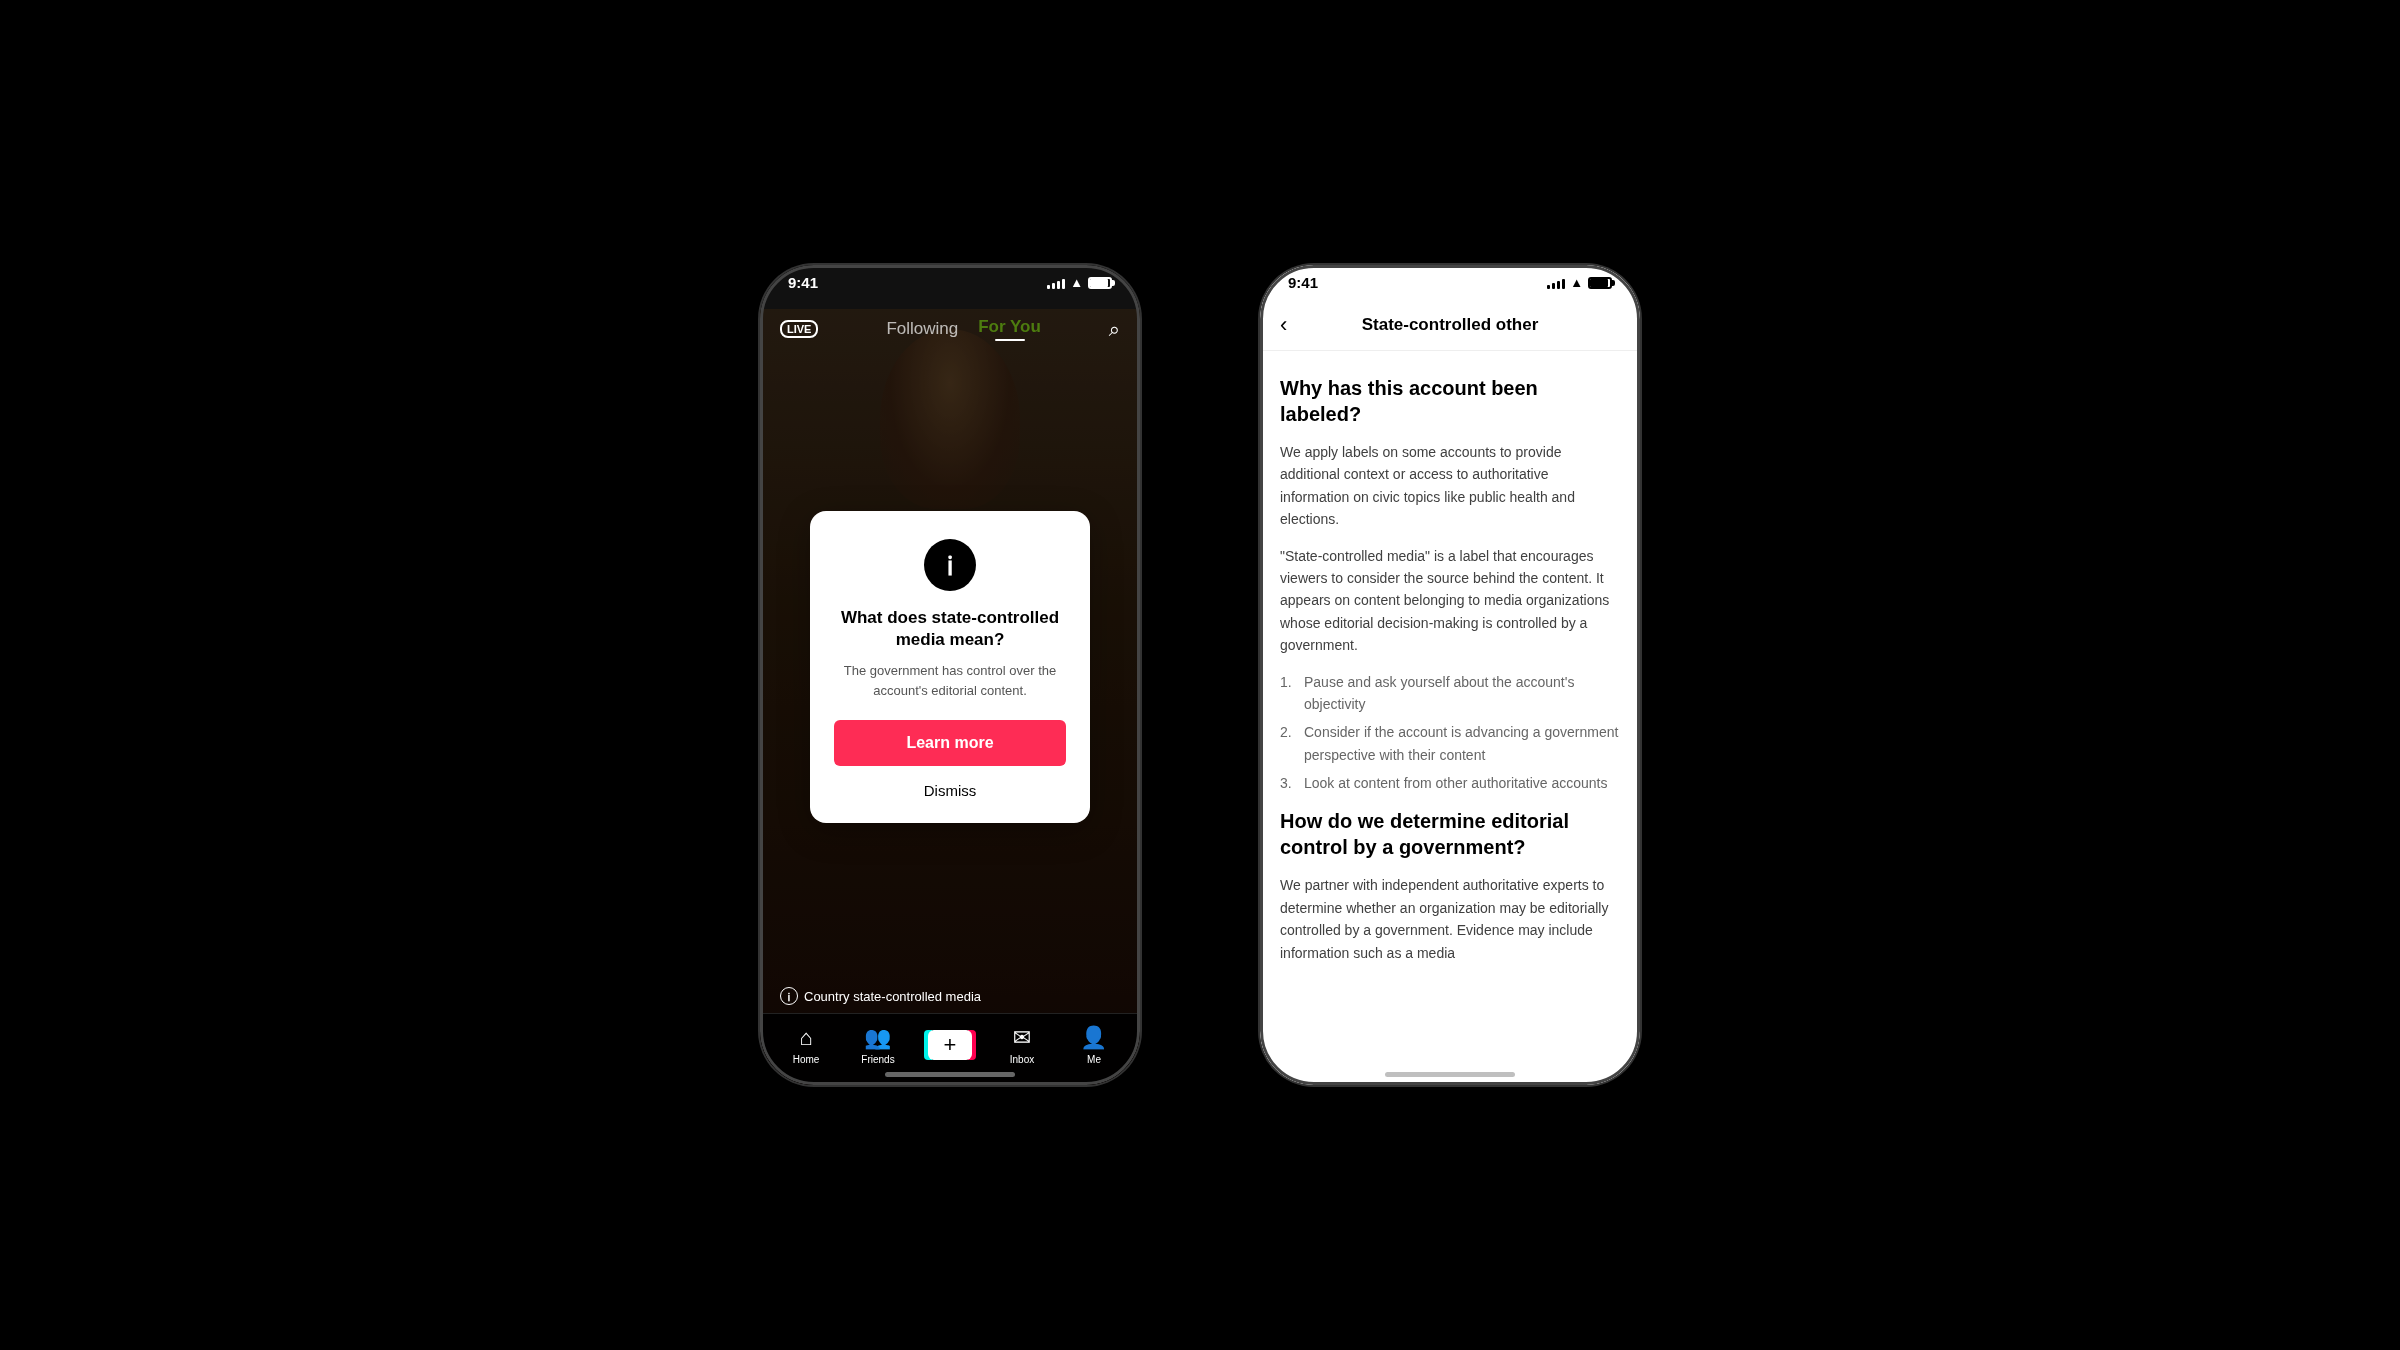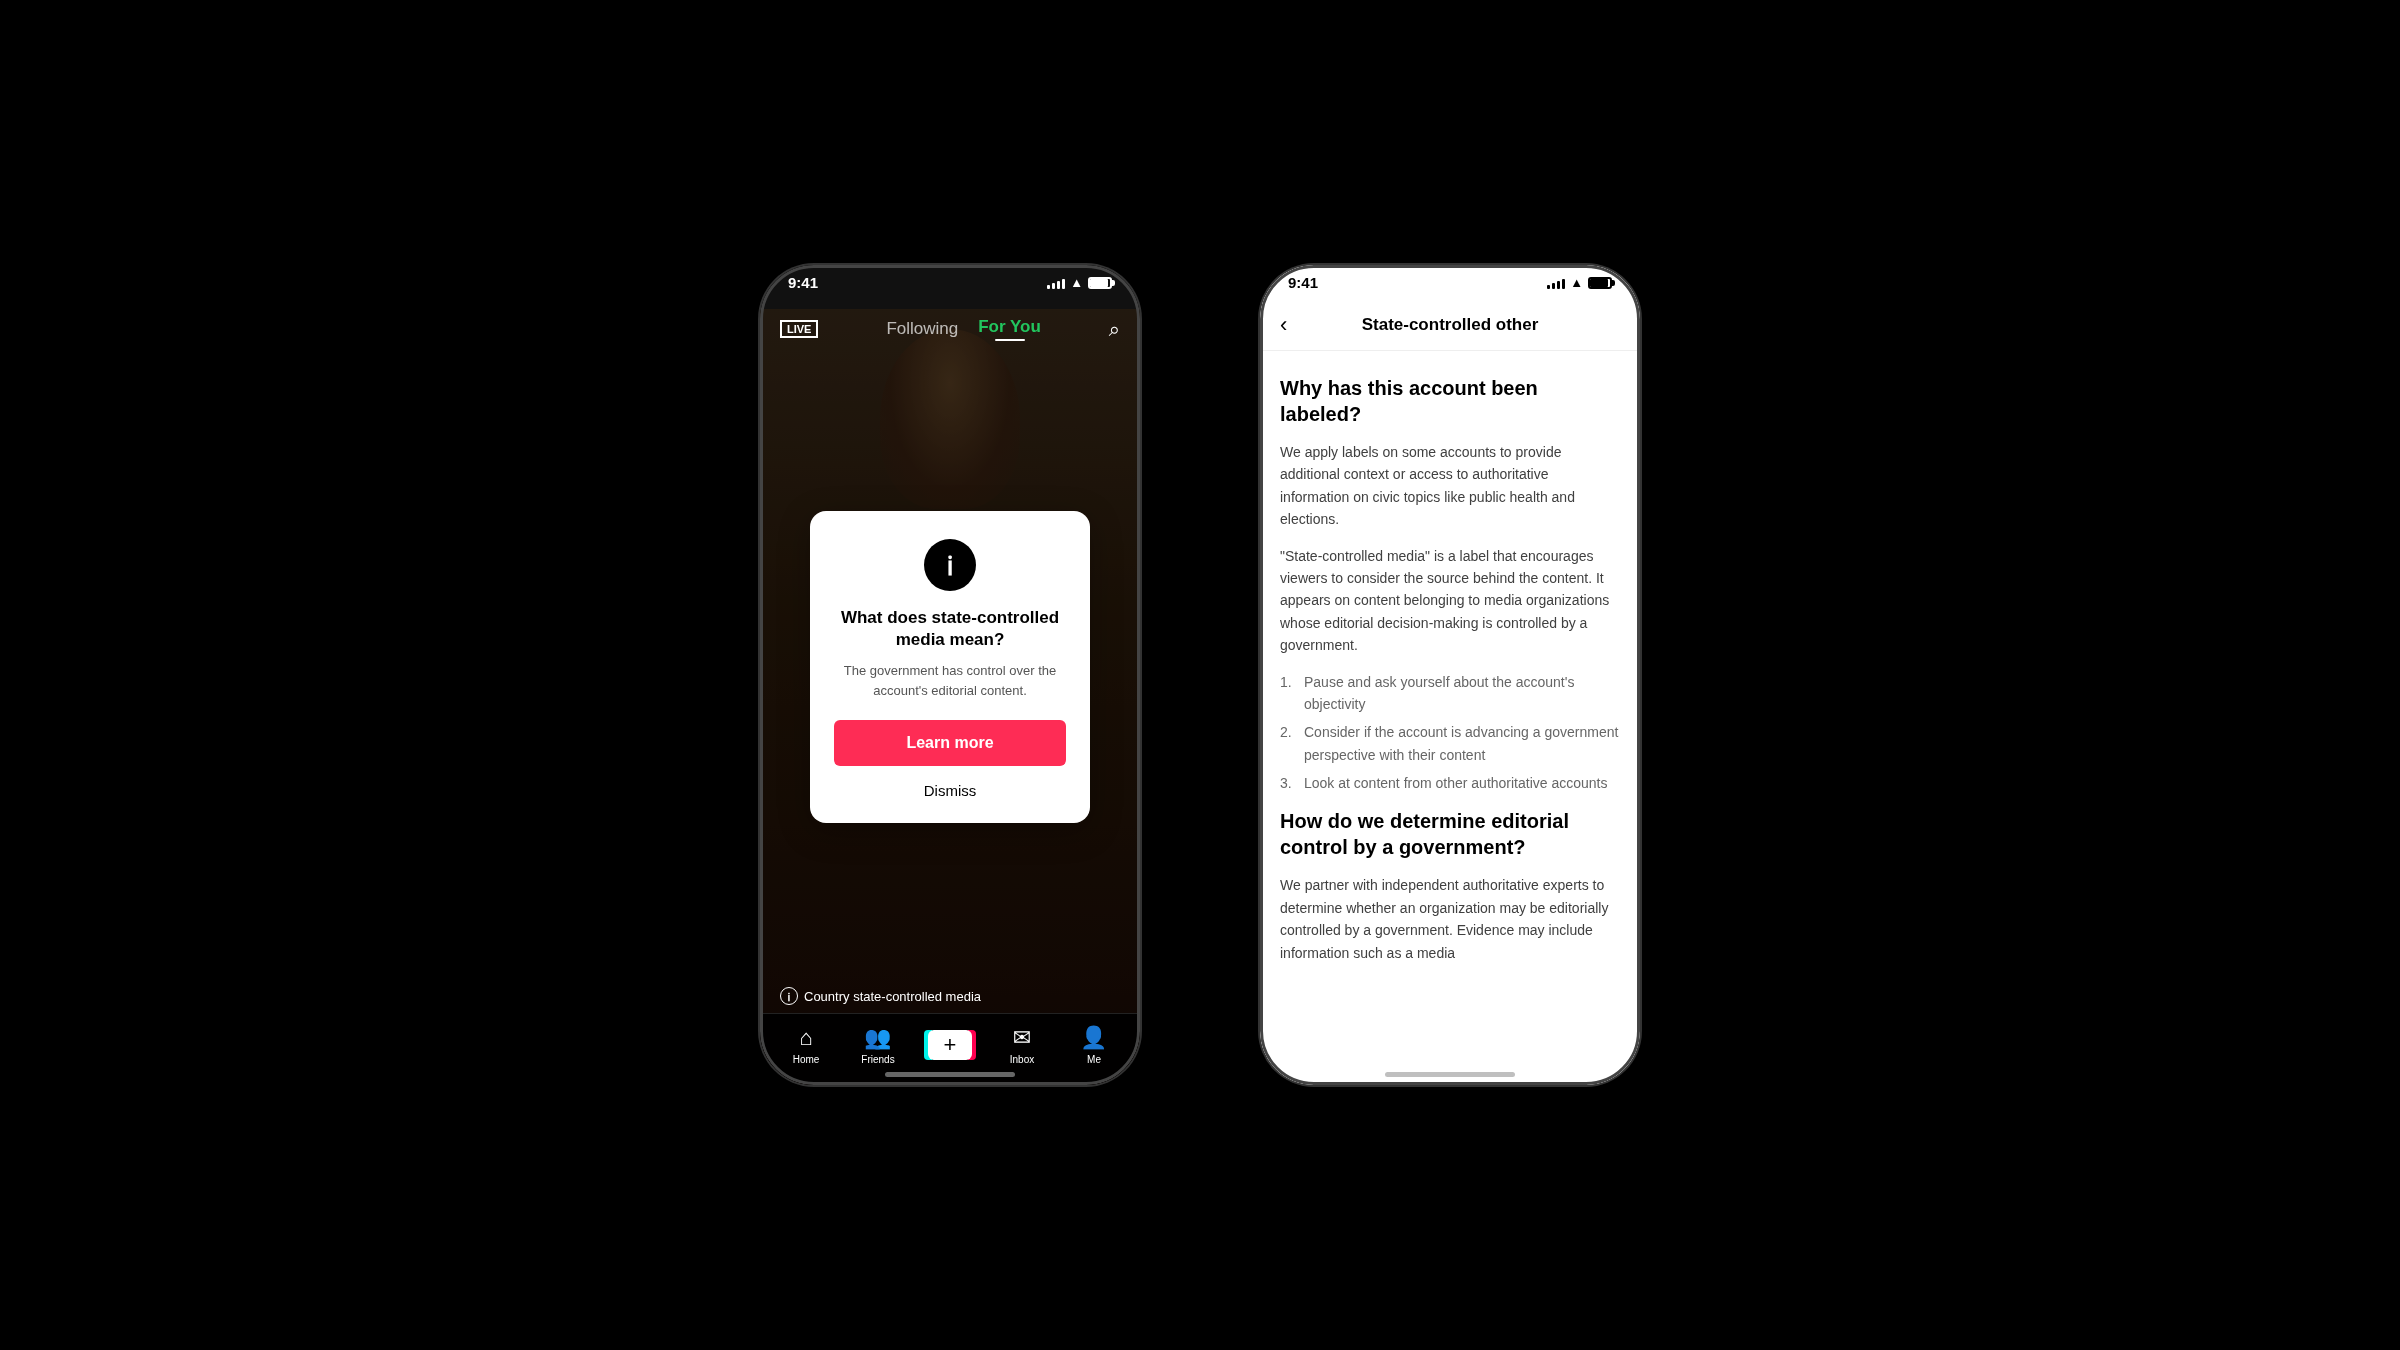"LIVE" .live-badge { border-radius: 0 -> 8px }
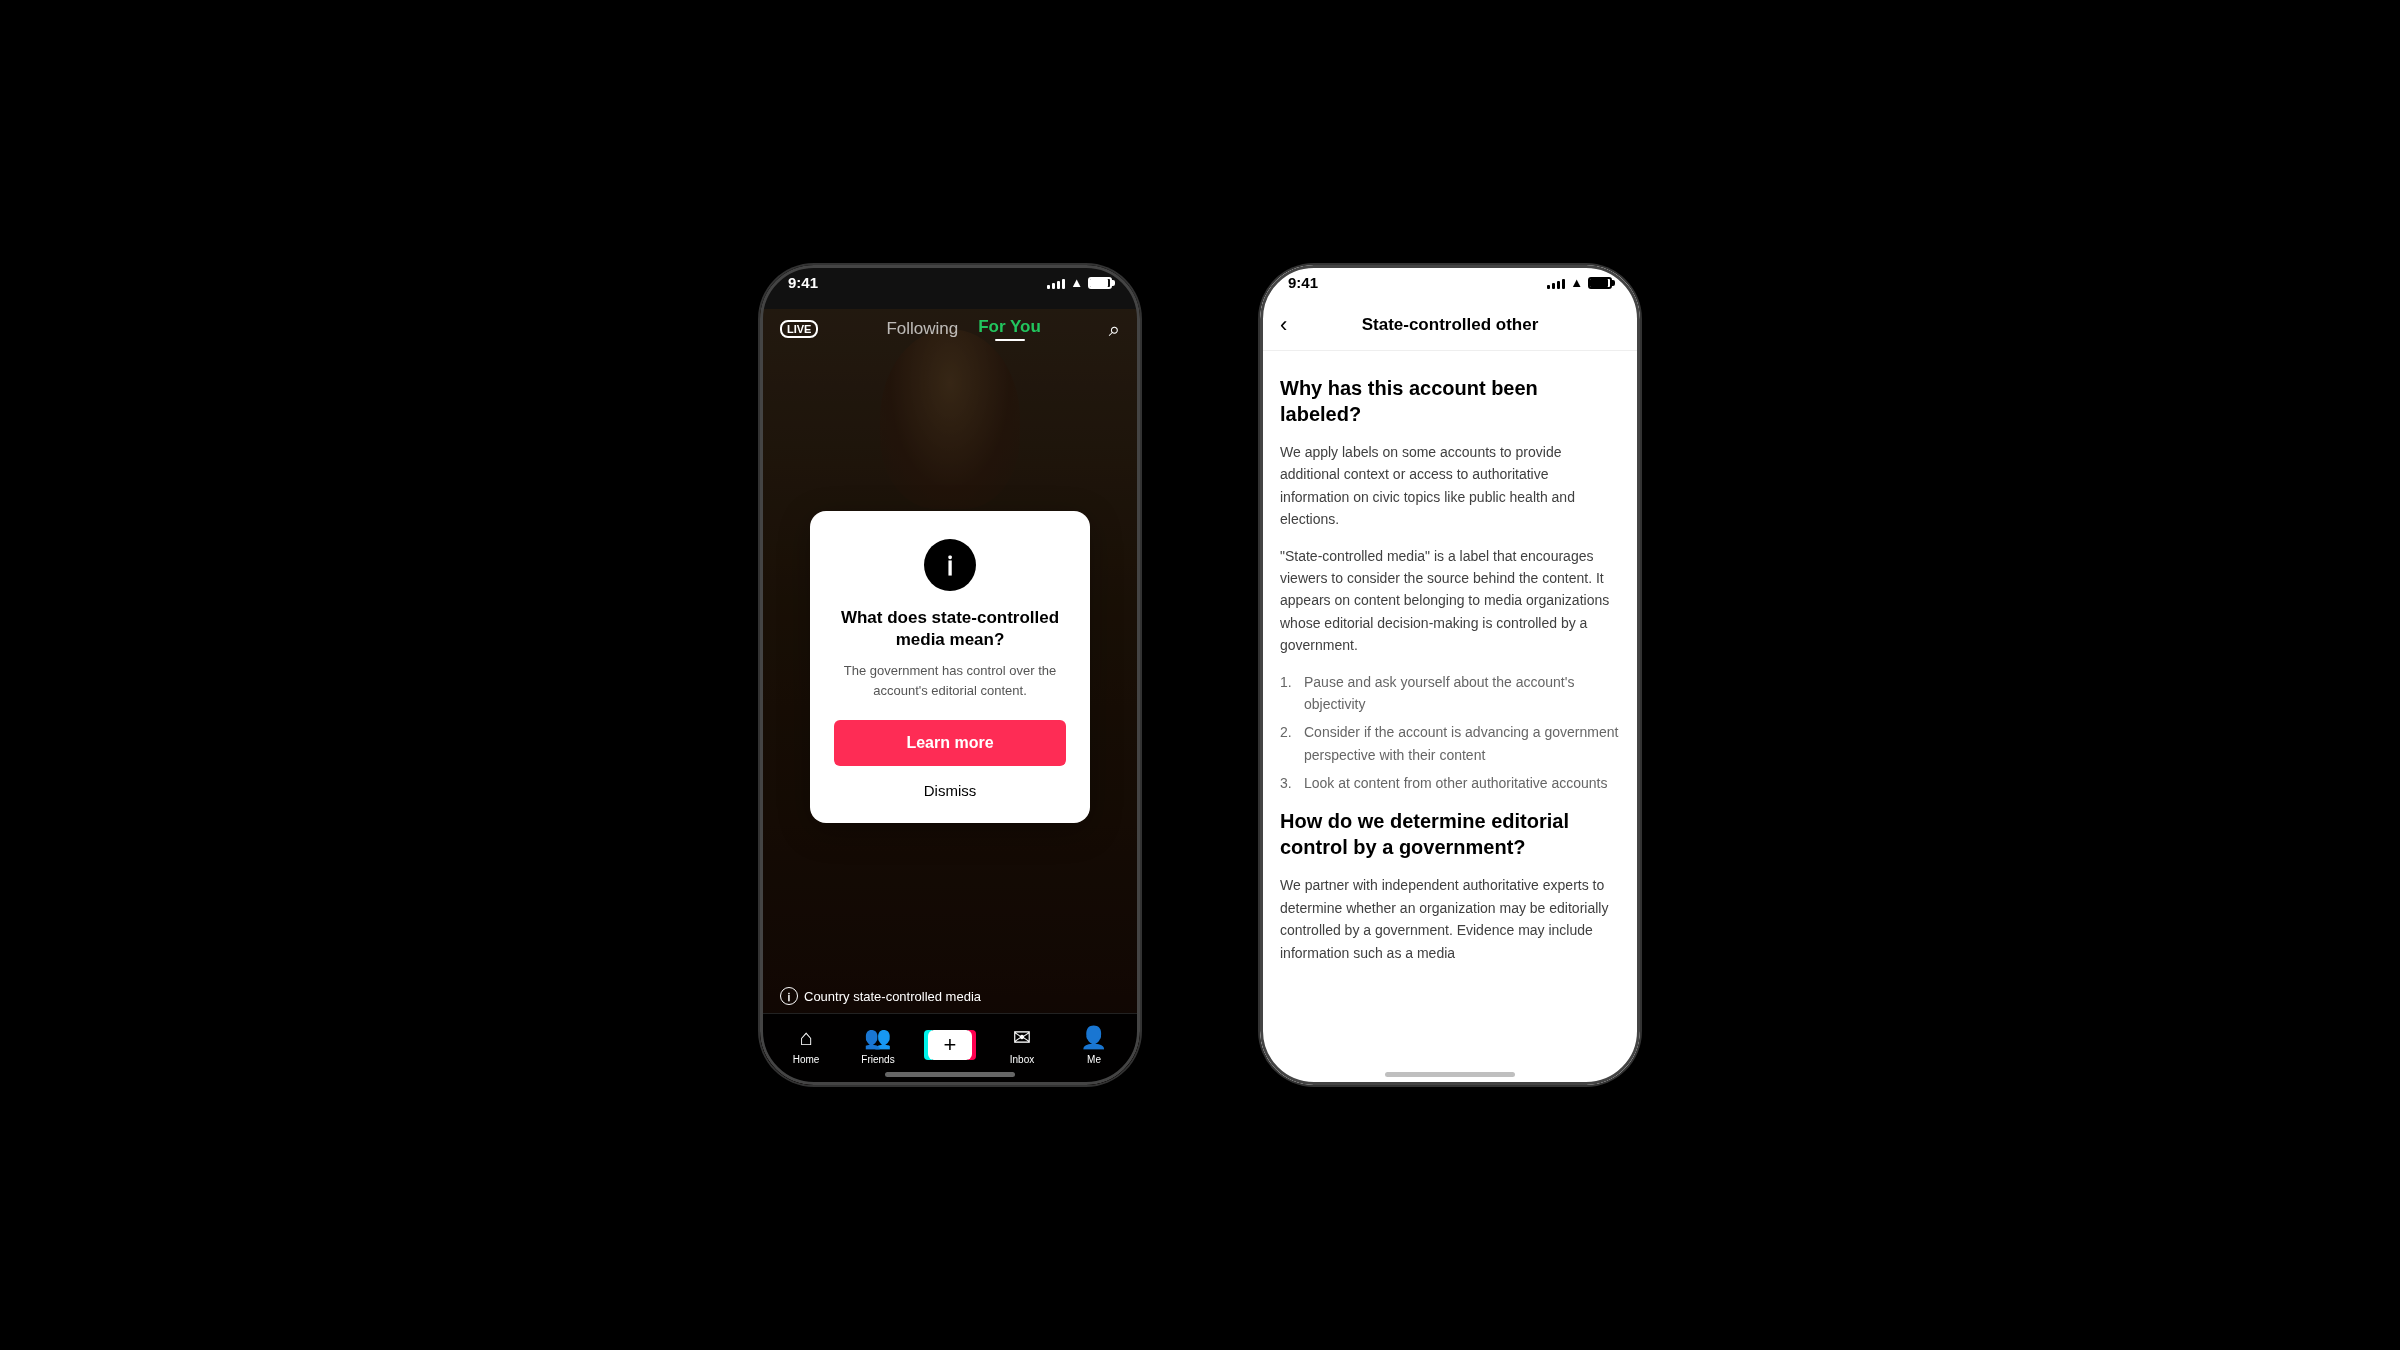"For You" .nav-tab.active { color: #22c55e -> #4d7c0f }
